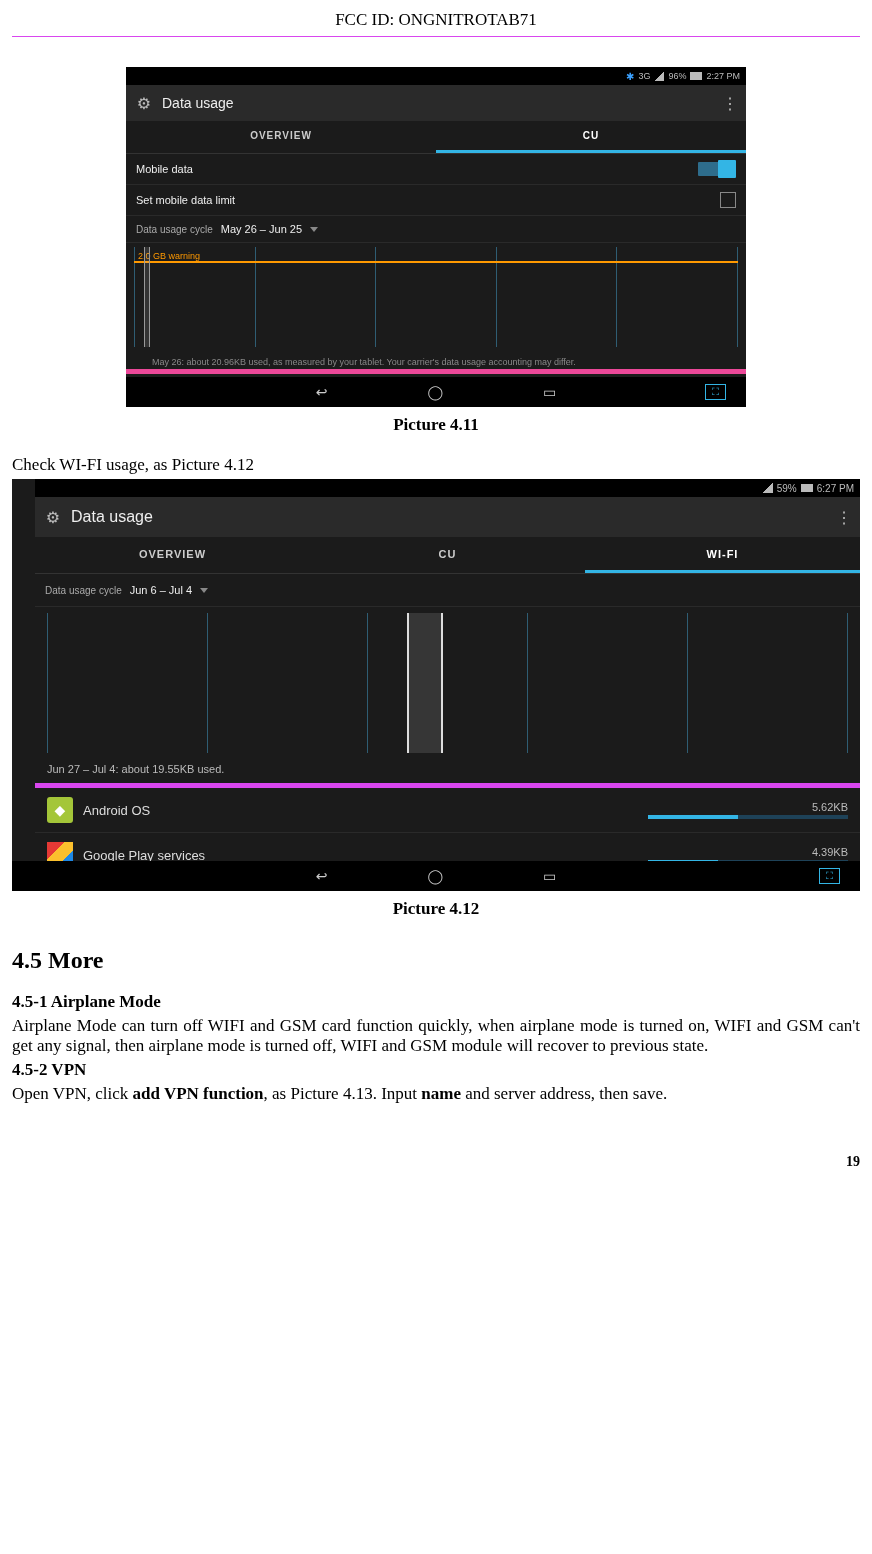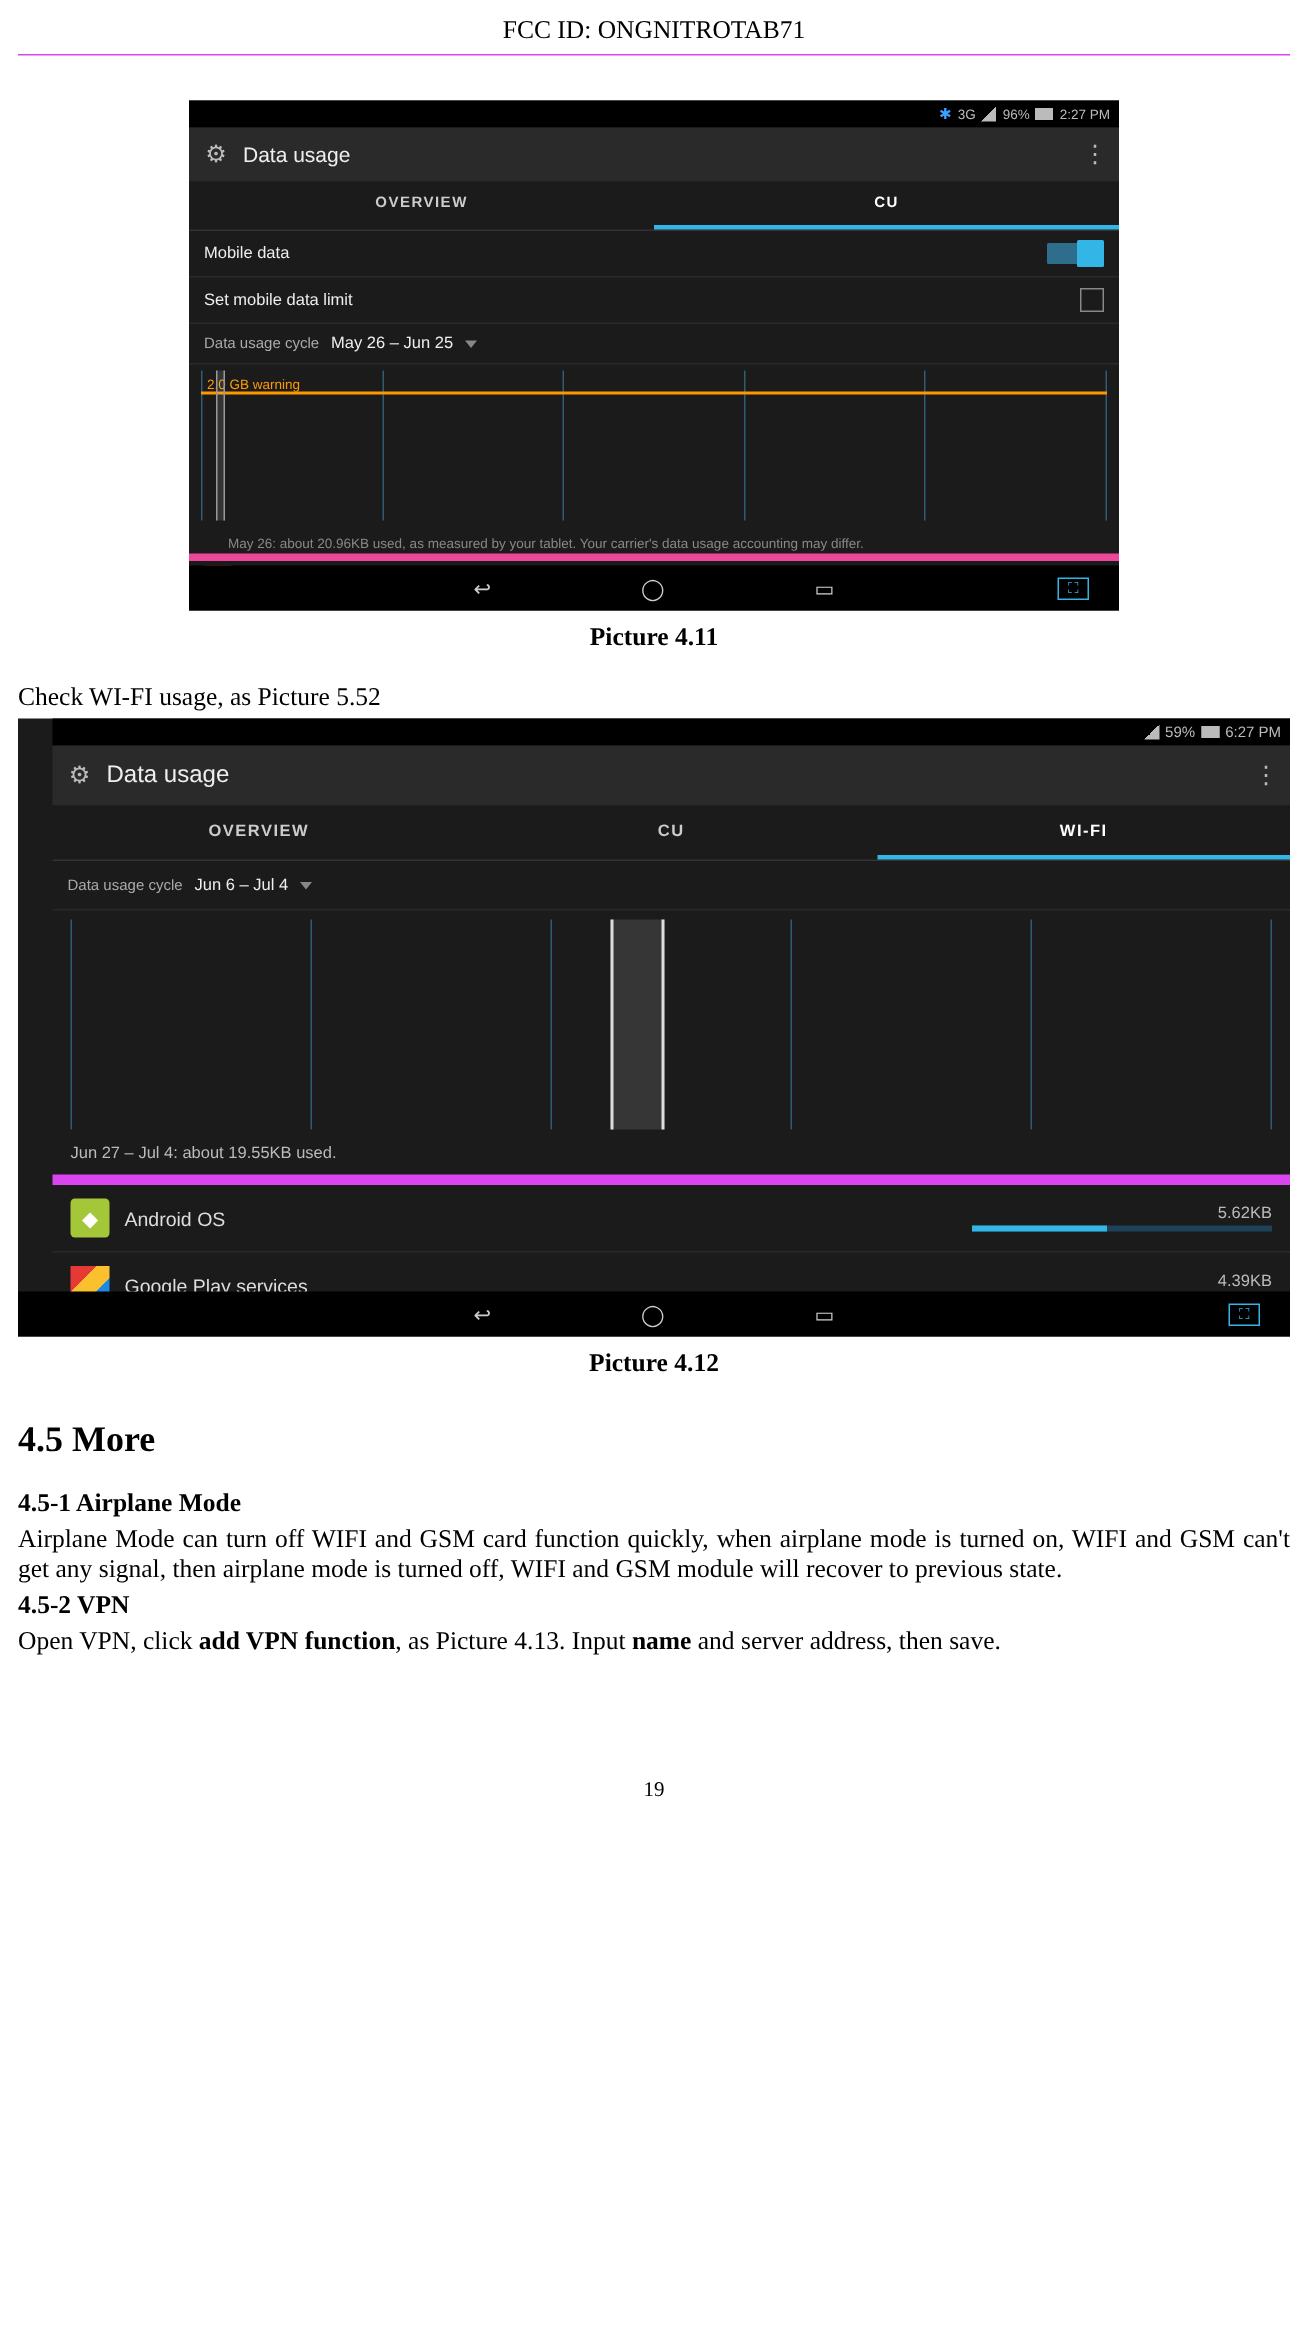"Check WI-FI usage, as Picture" div.body-text { text: 5.52 -> 4.12 }
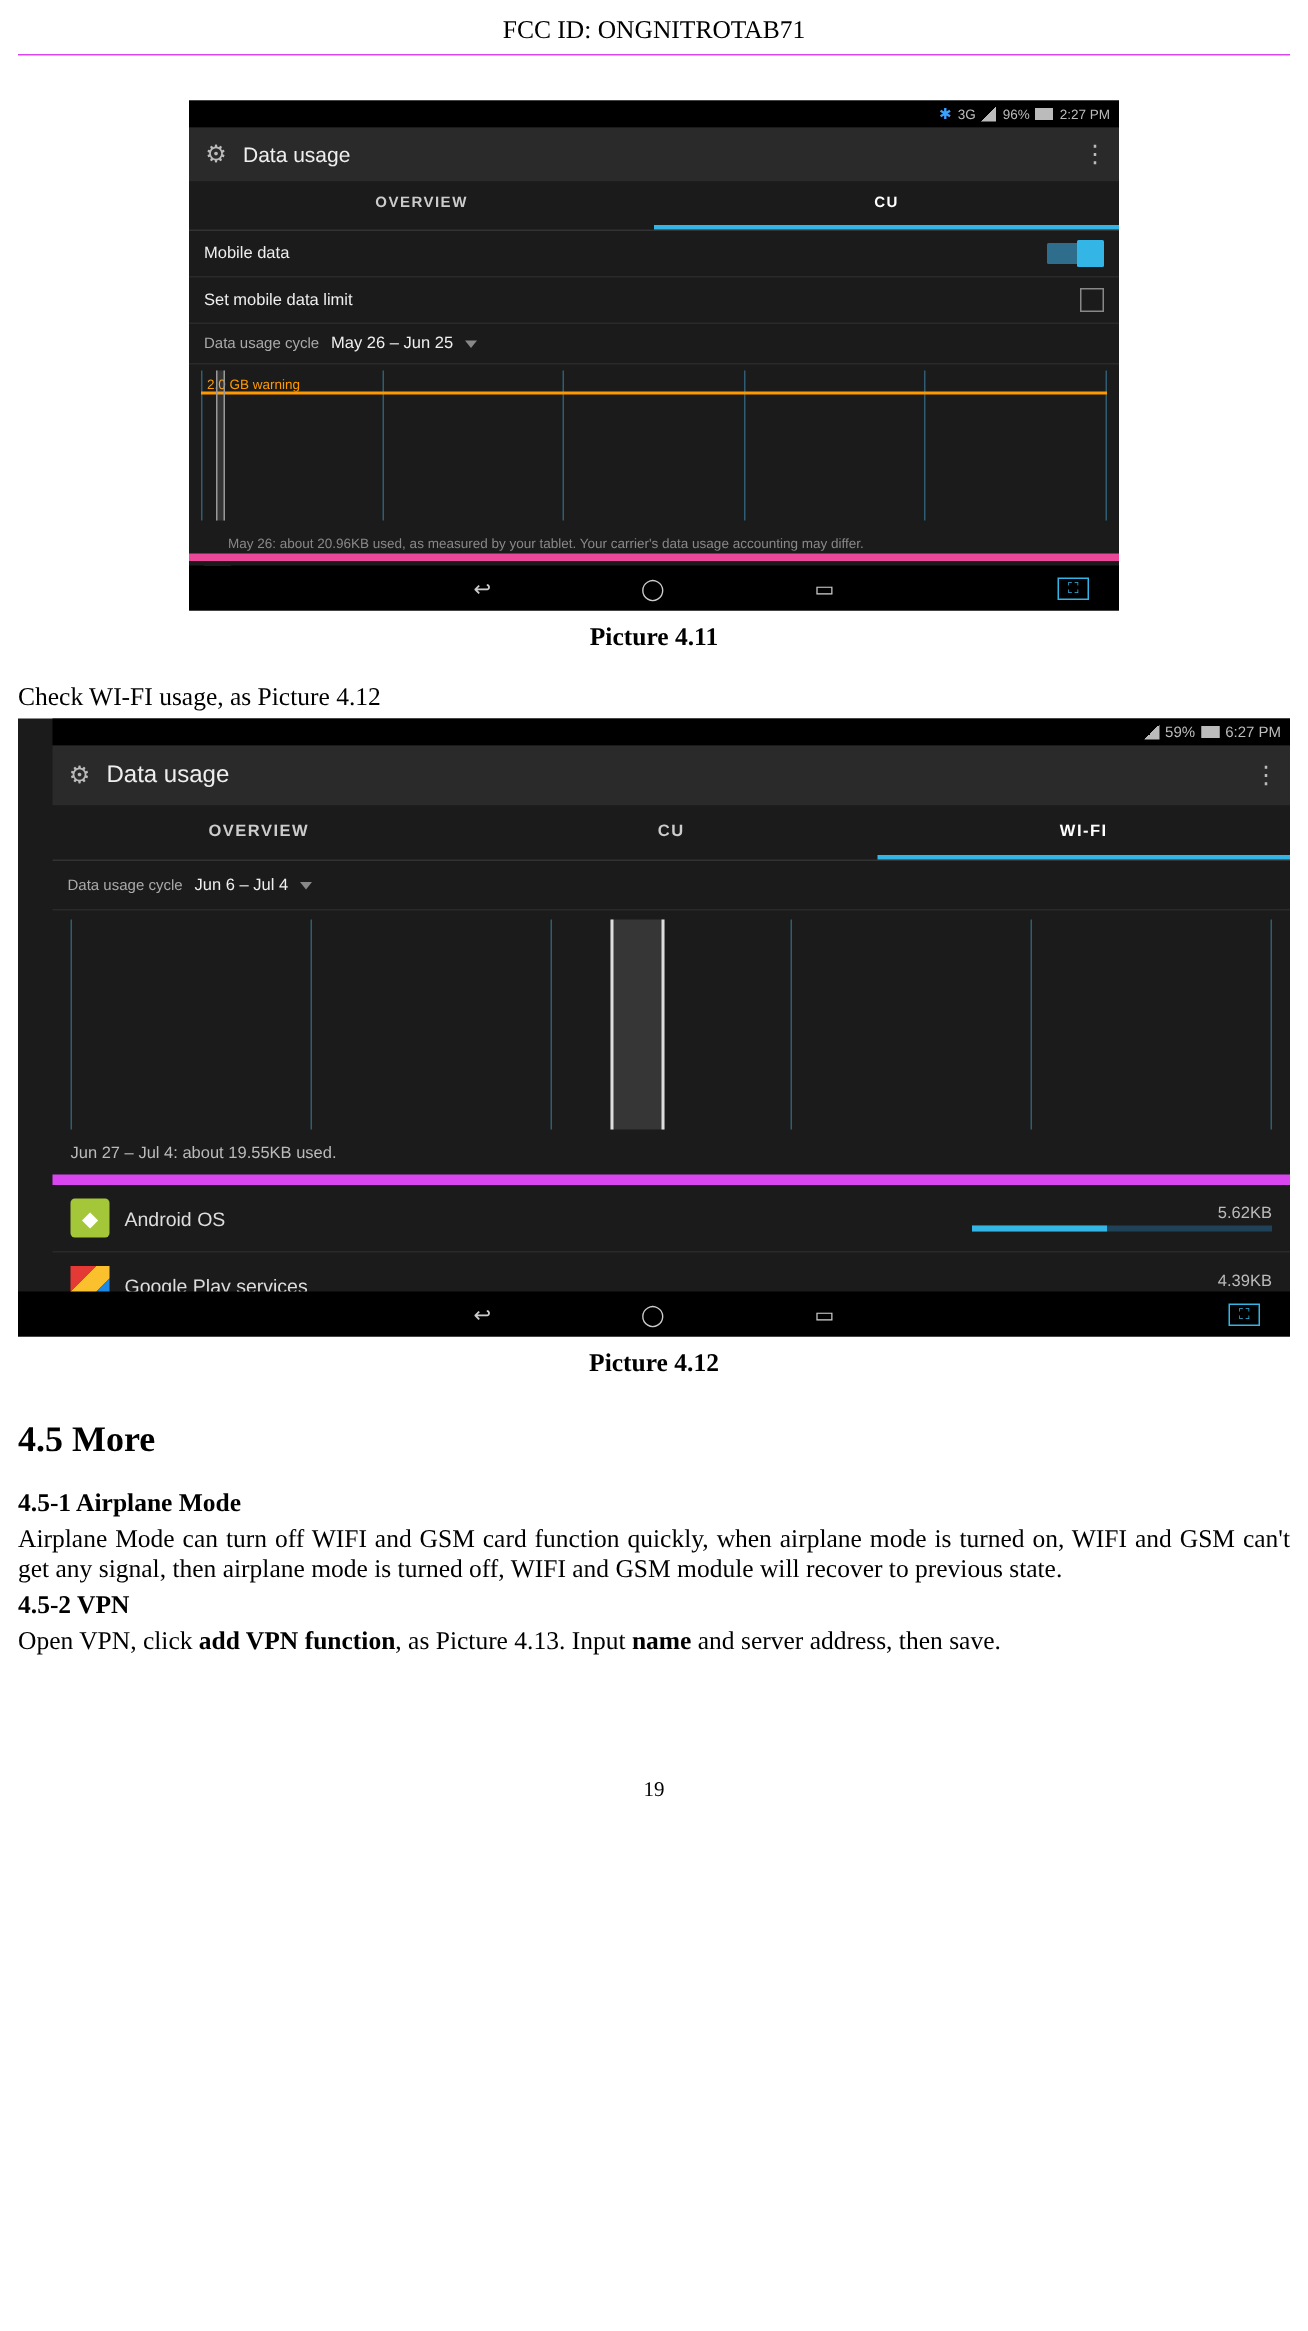"Jun 27 – Jul 4:" .summary412 { border-bottom: 7px solid #d946ef -> 5px solid #d946ef }
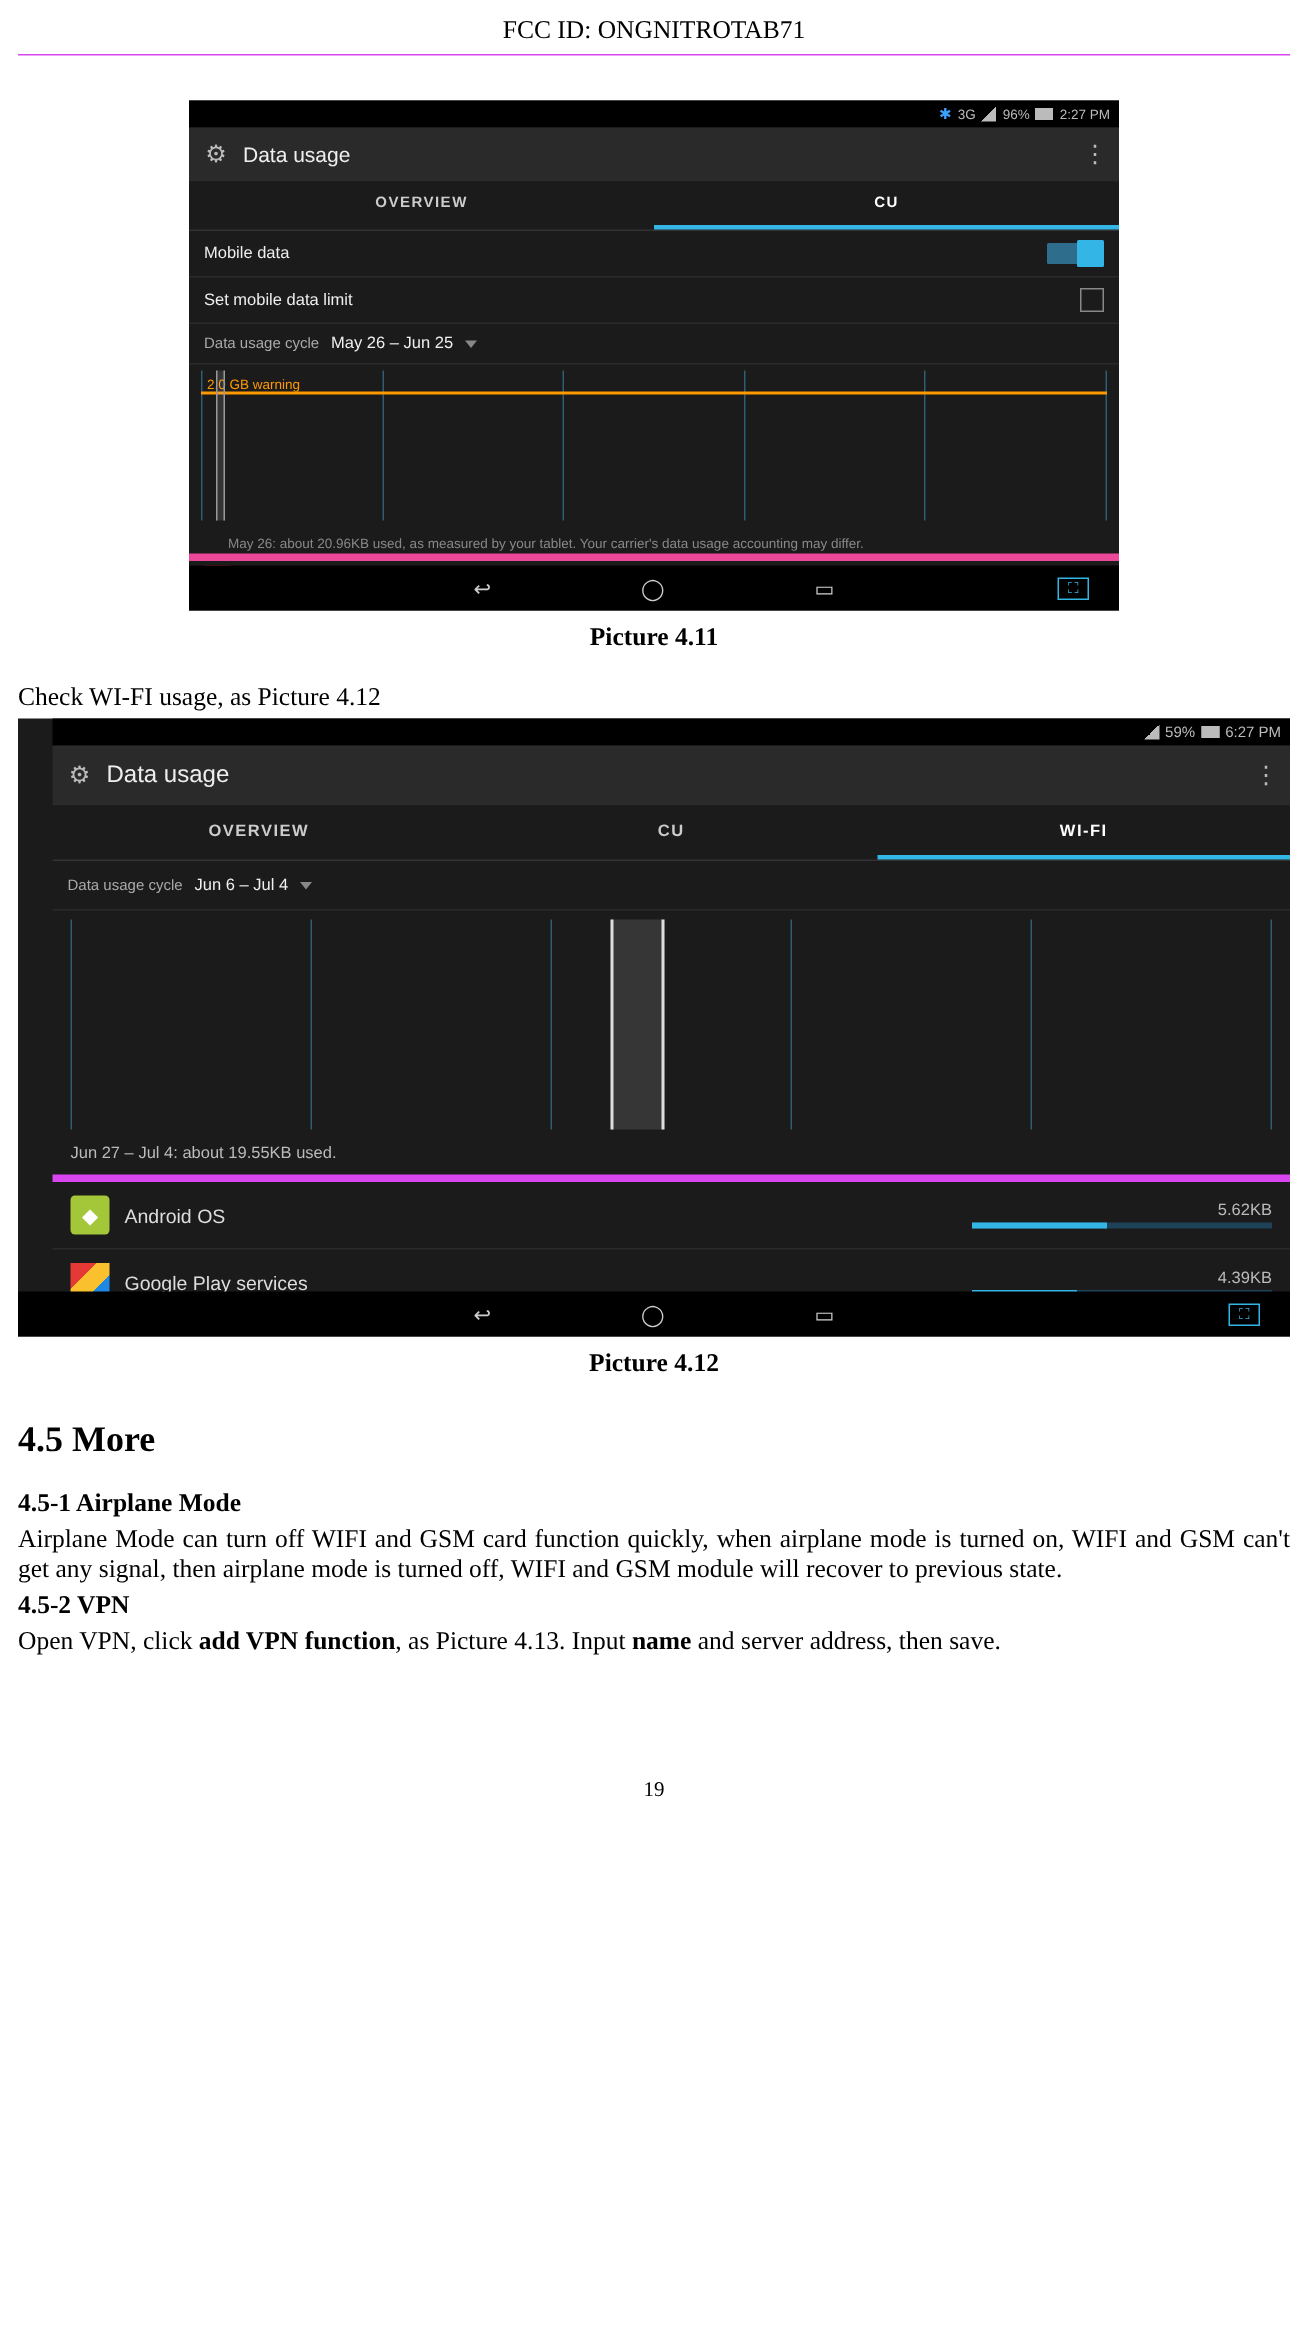"19" .page-number { font-weight: none -> bold; margin-top: 82px -> 50px; text-align: center -> right }
